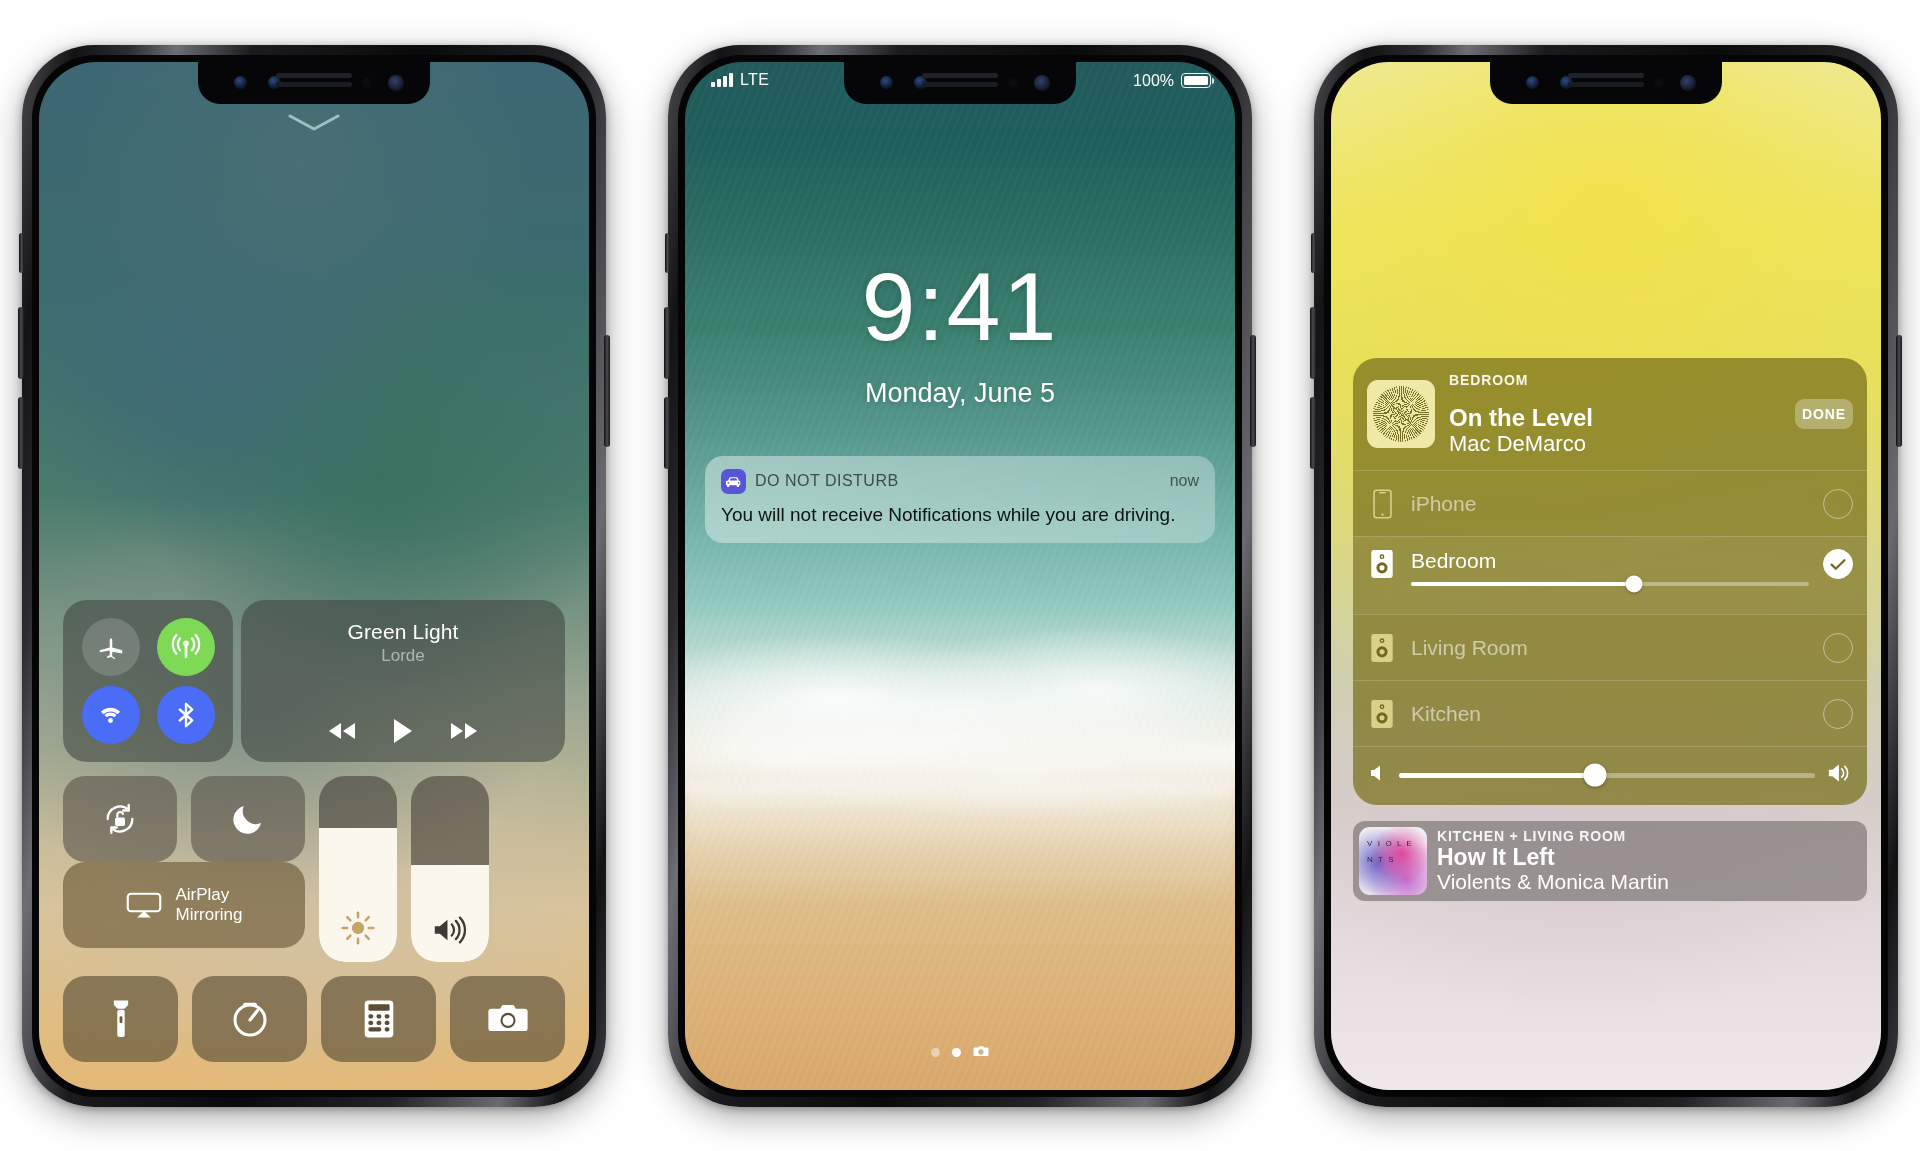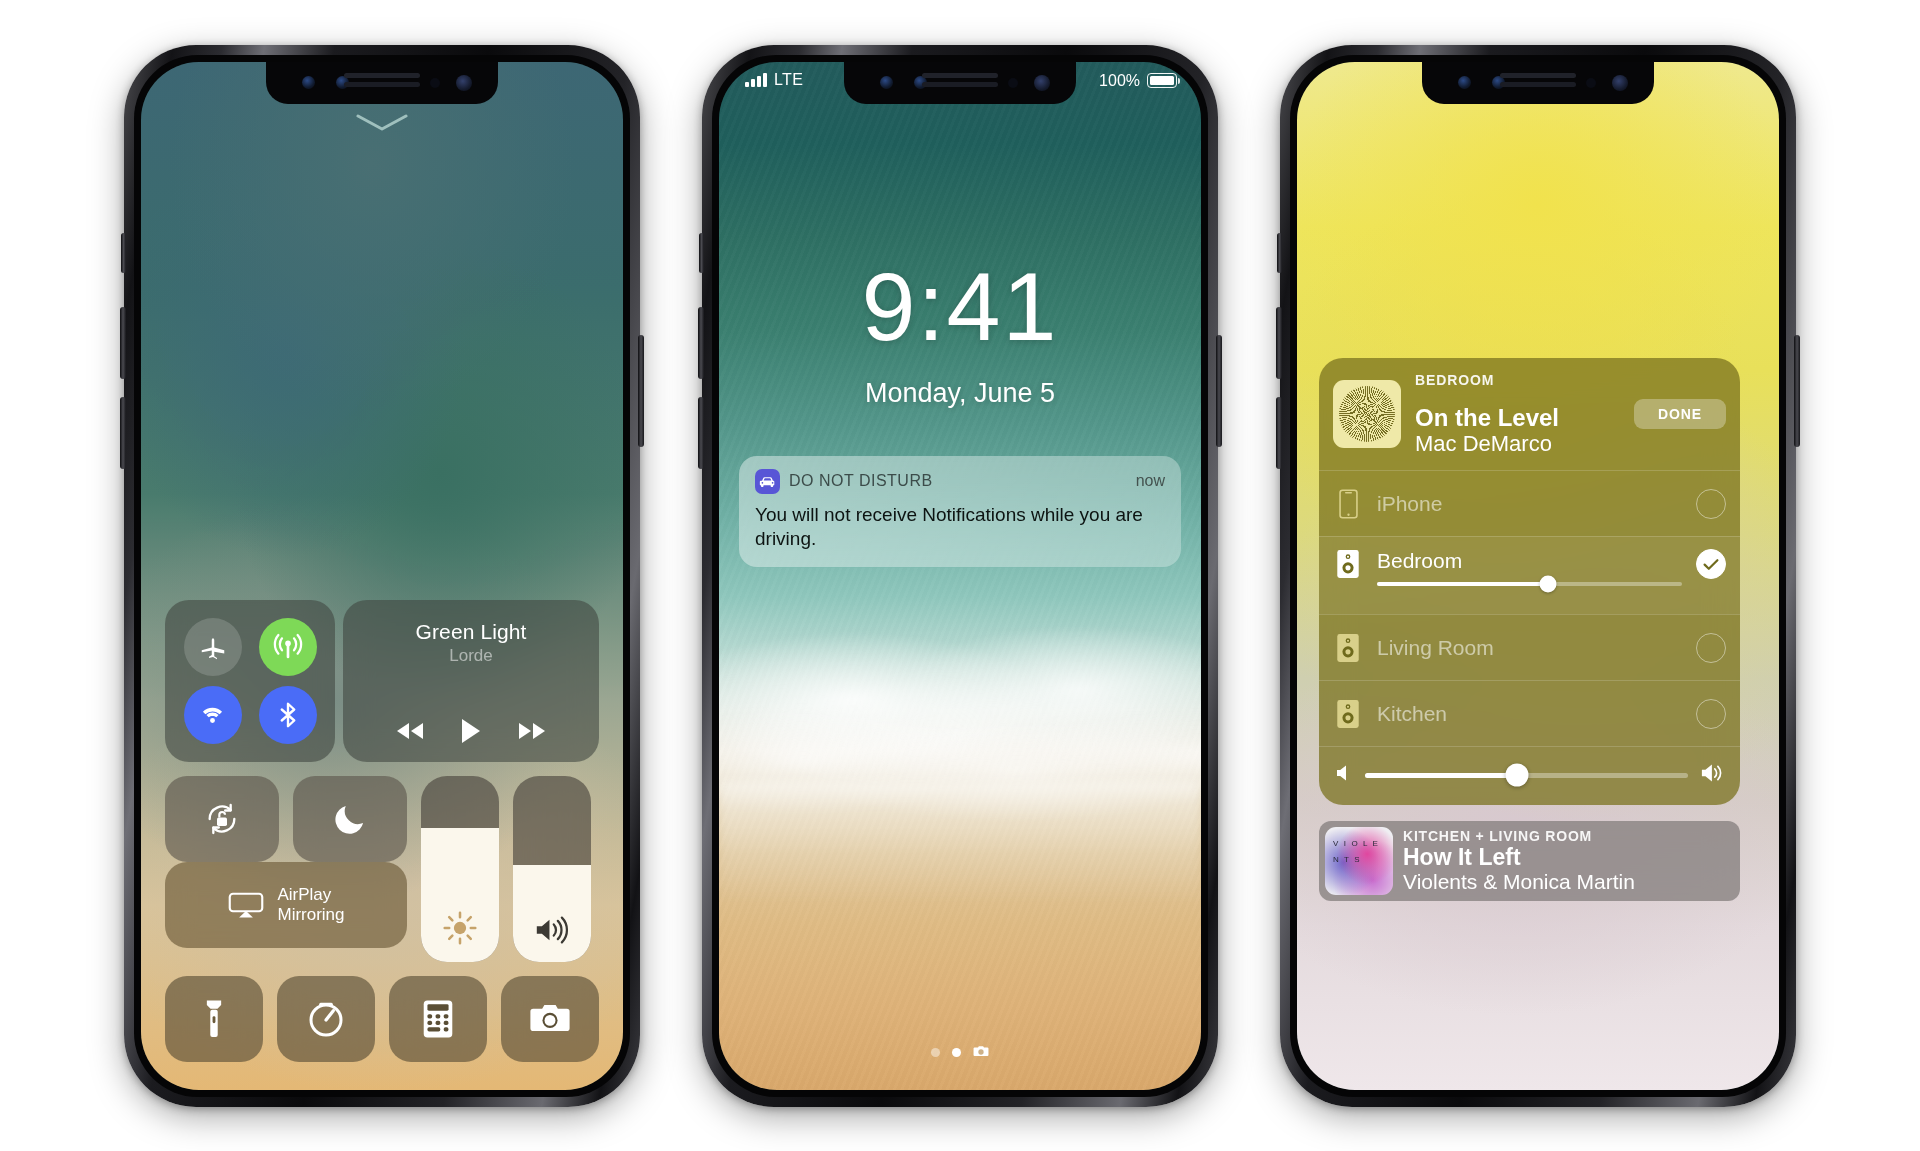"LTE" .phone { width: 516px -> 584px }
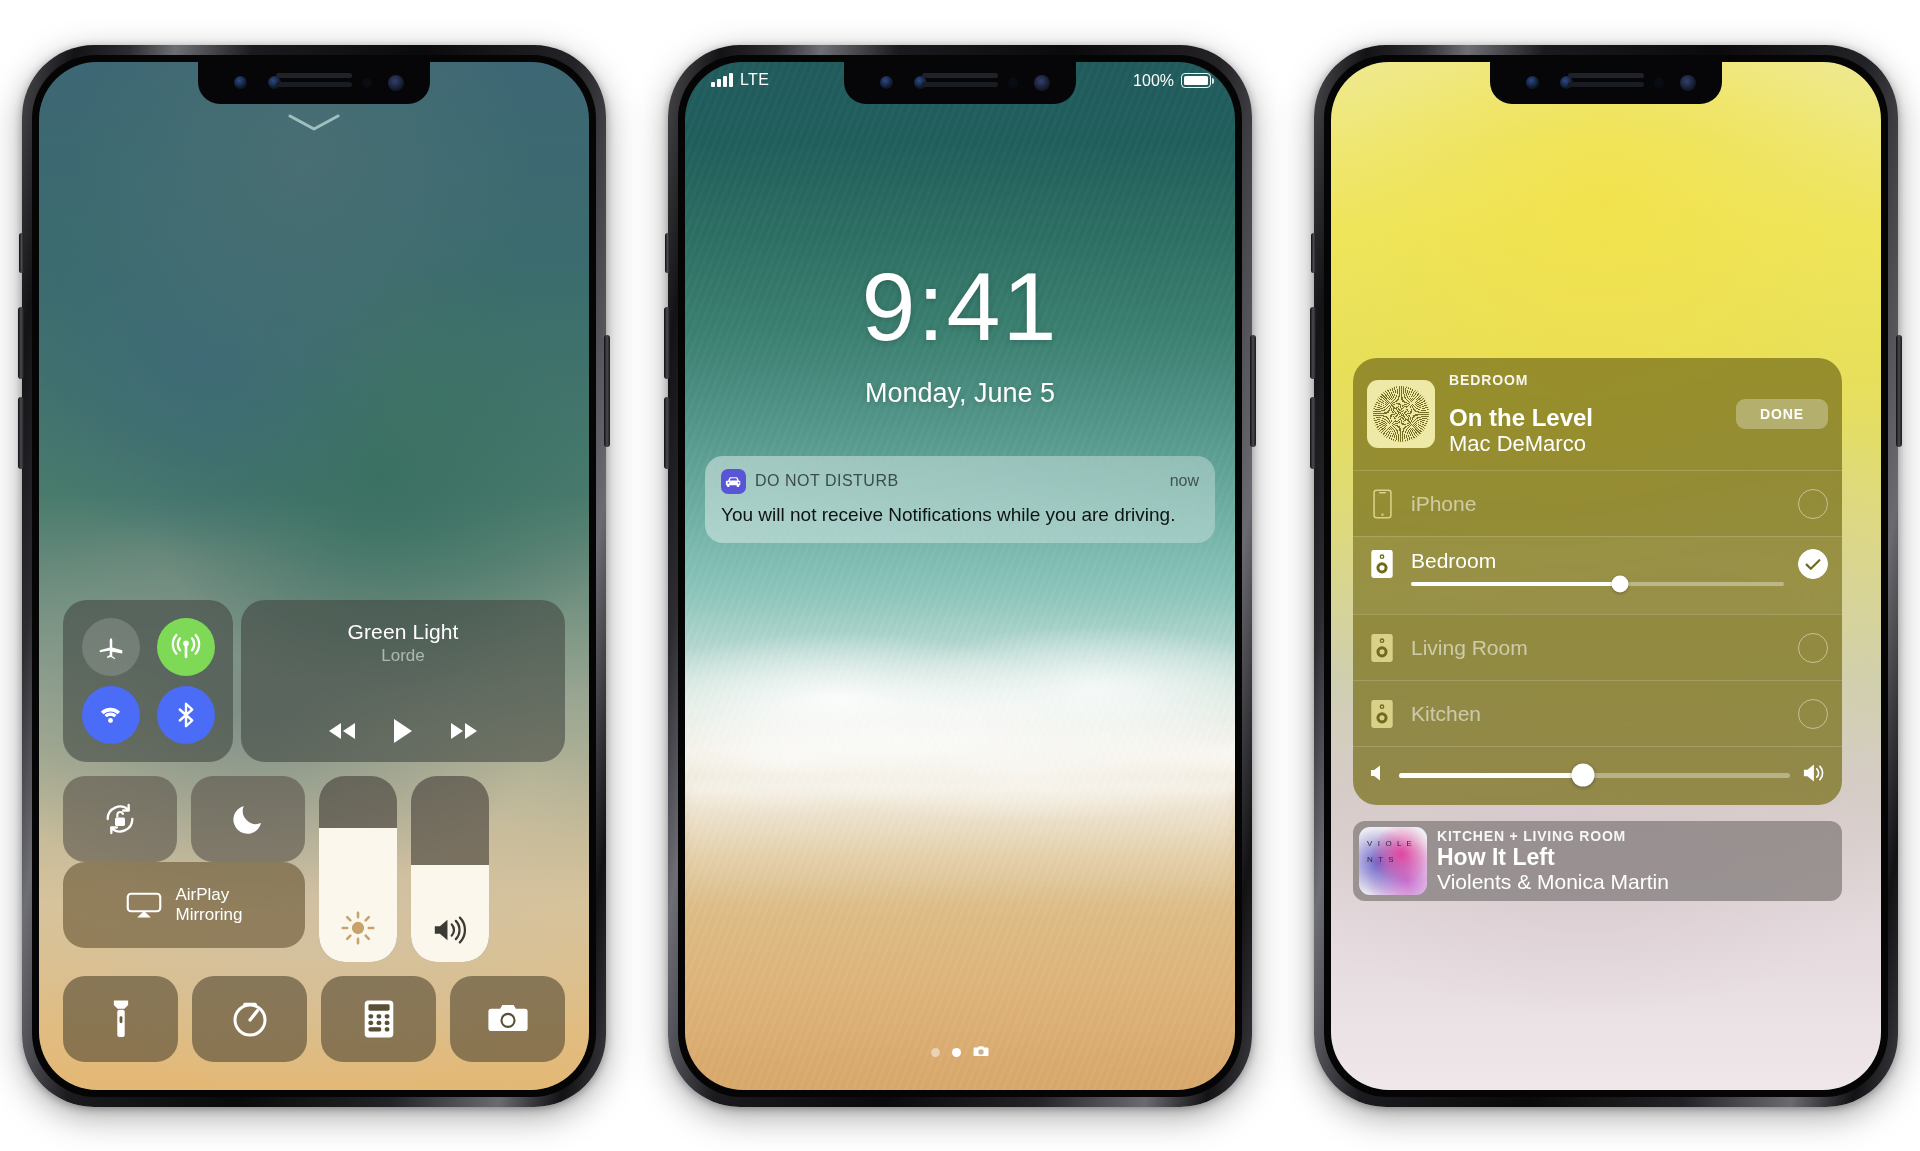"BEDROOM" .ap-wrap { right: 39px -> 14px }
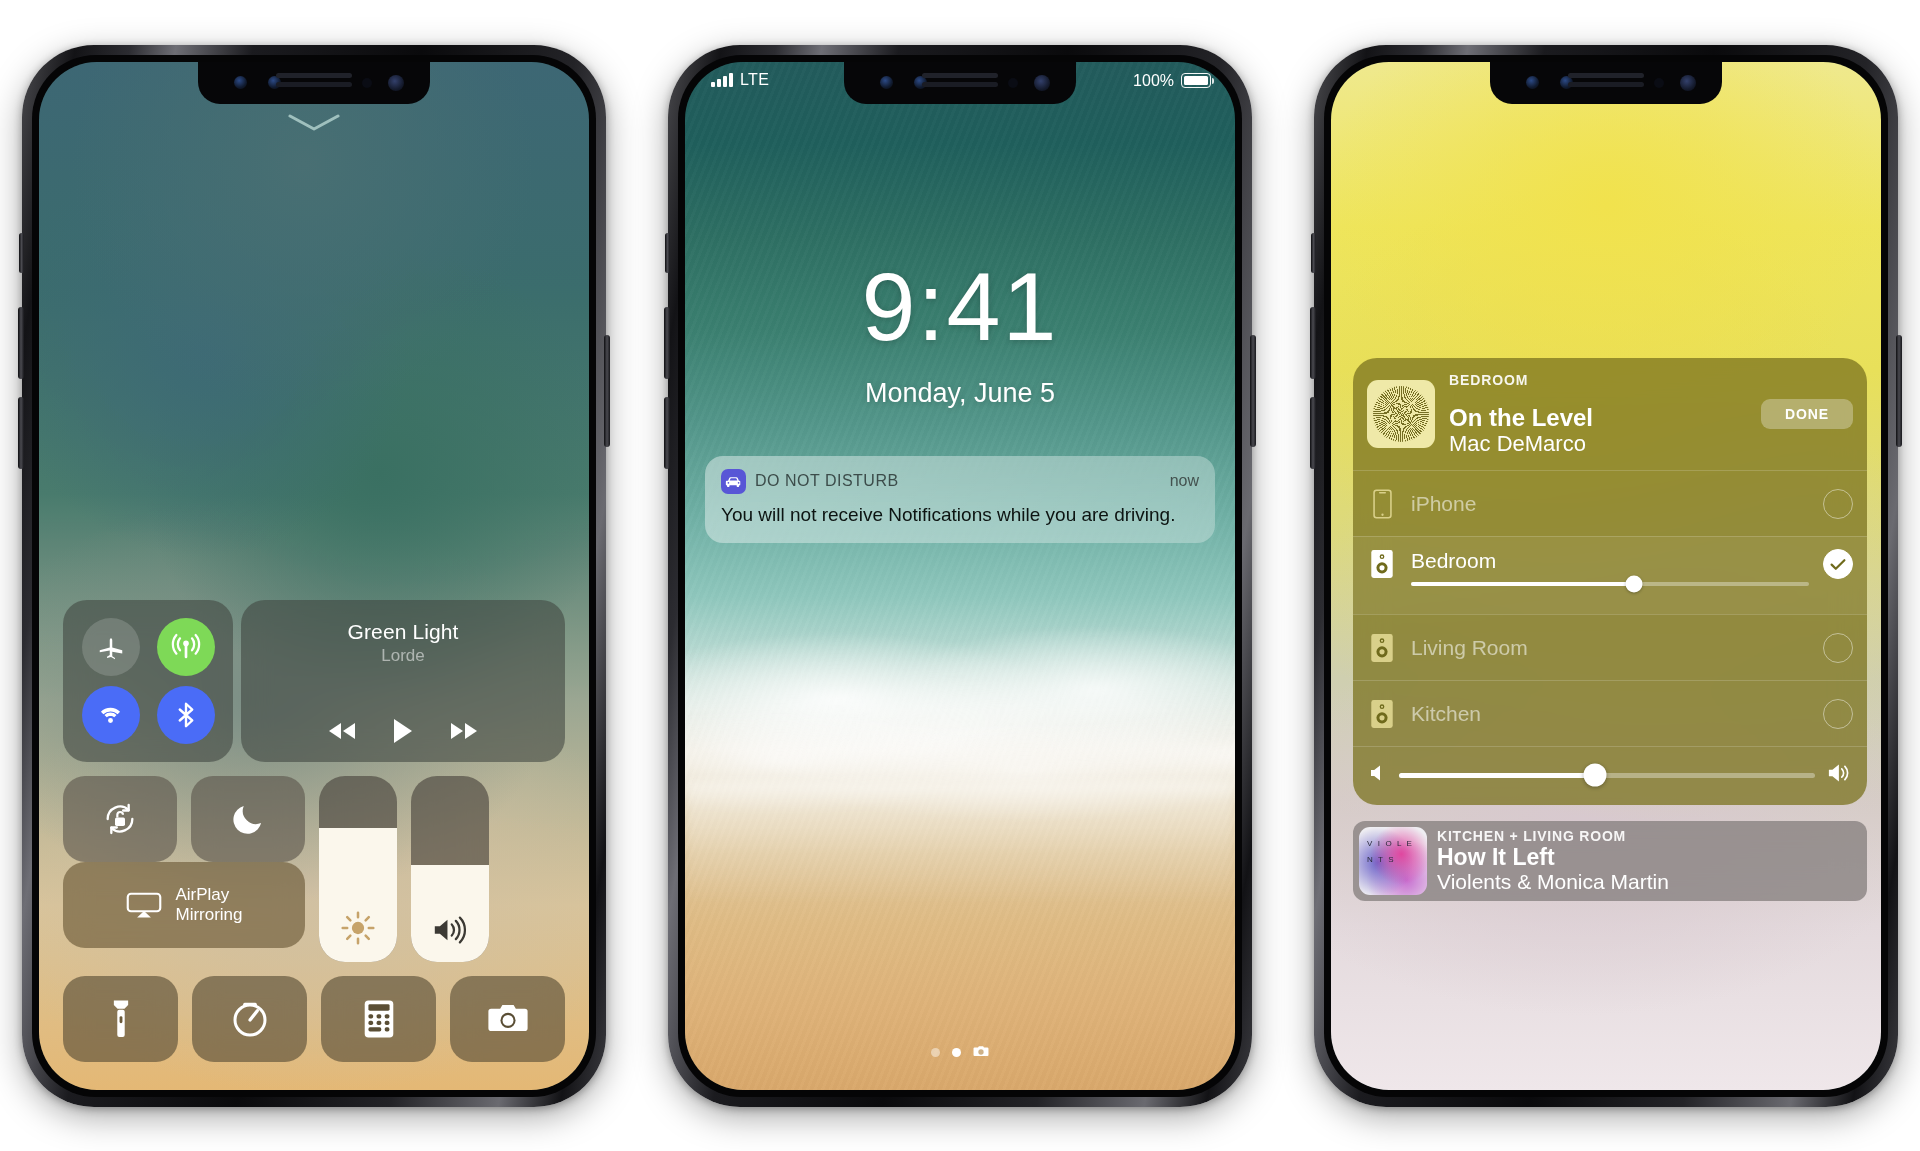"DONE" .ap-done { padding: 7px 24px -> 7px 7px }
